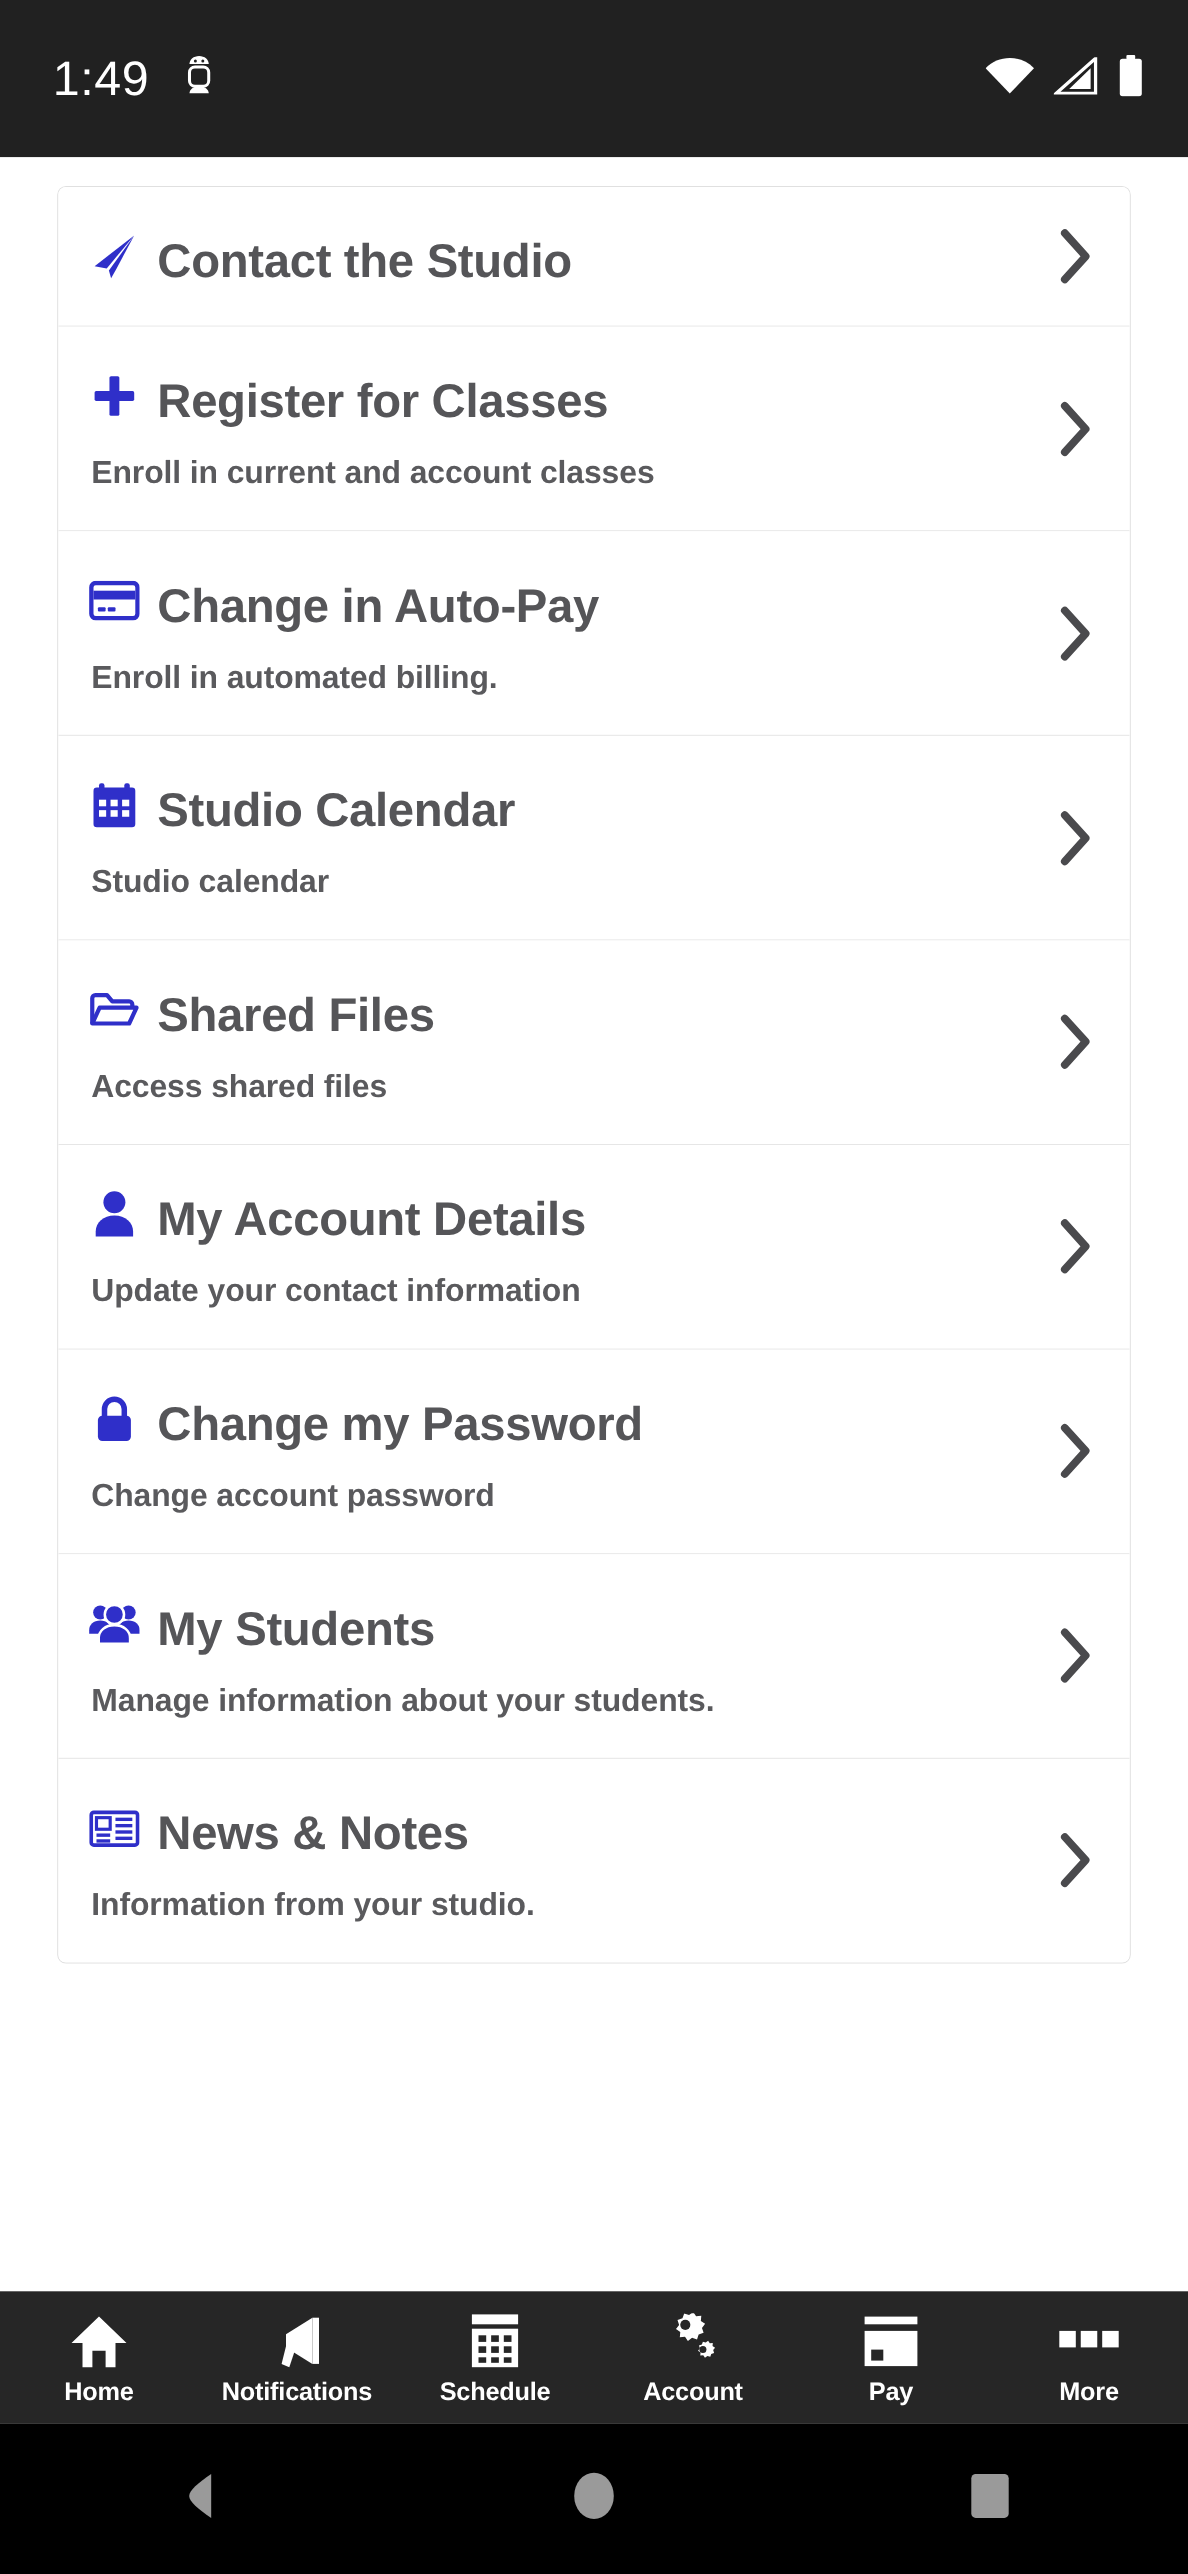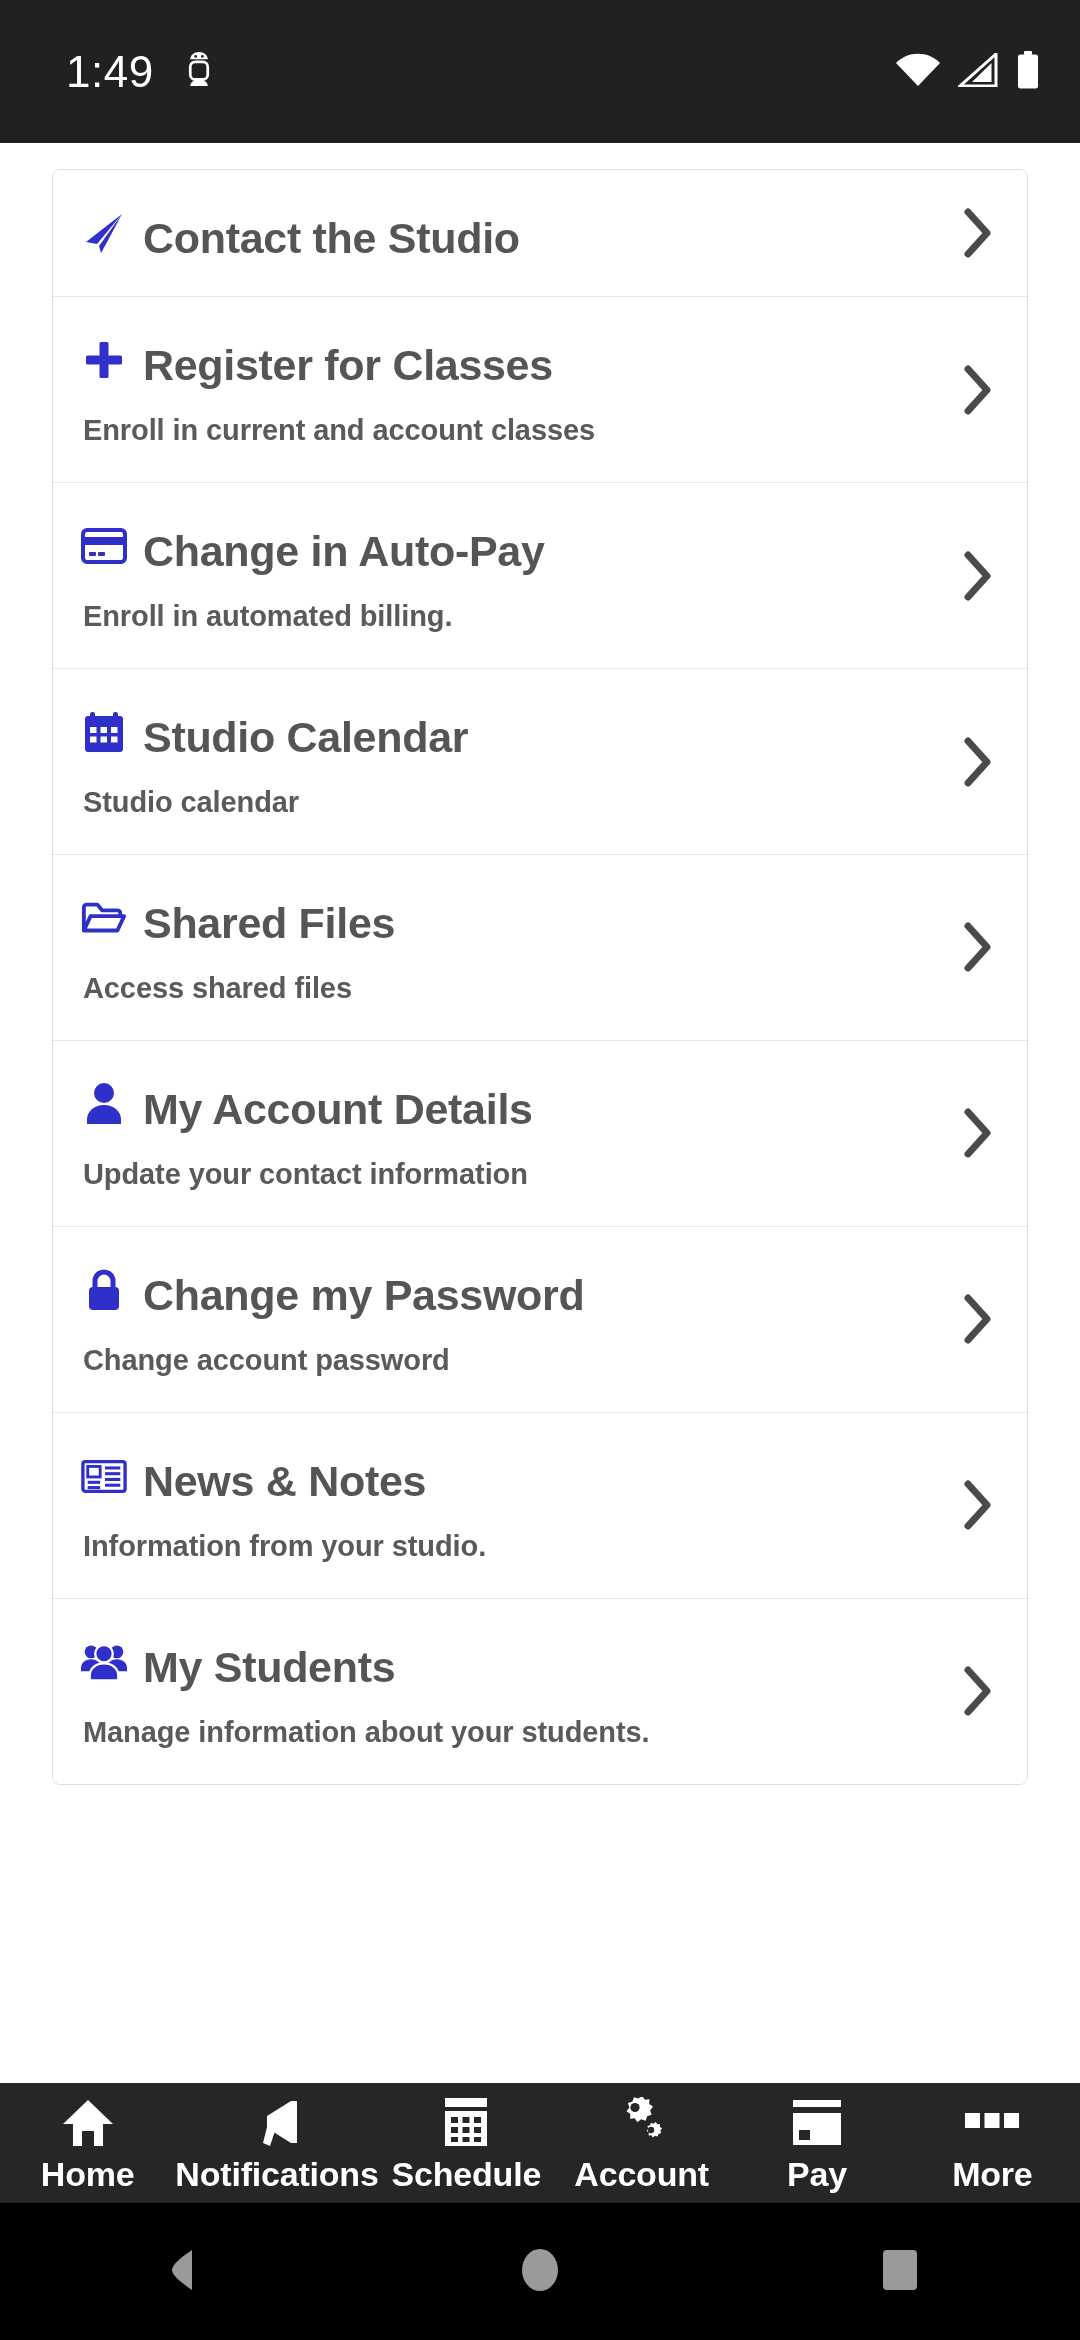"1:49" .statusbar { padding: 0 40px 0 66px -> 0 40px 0 48px }
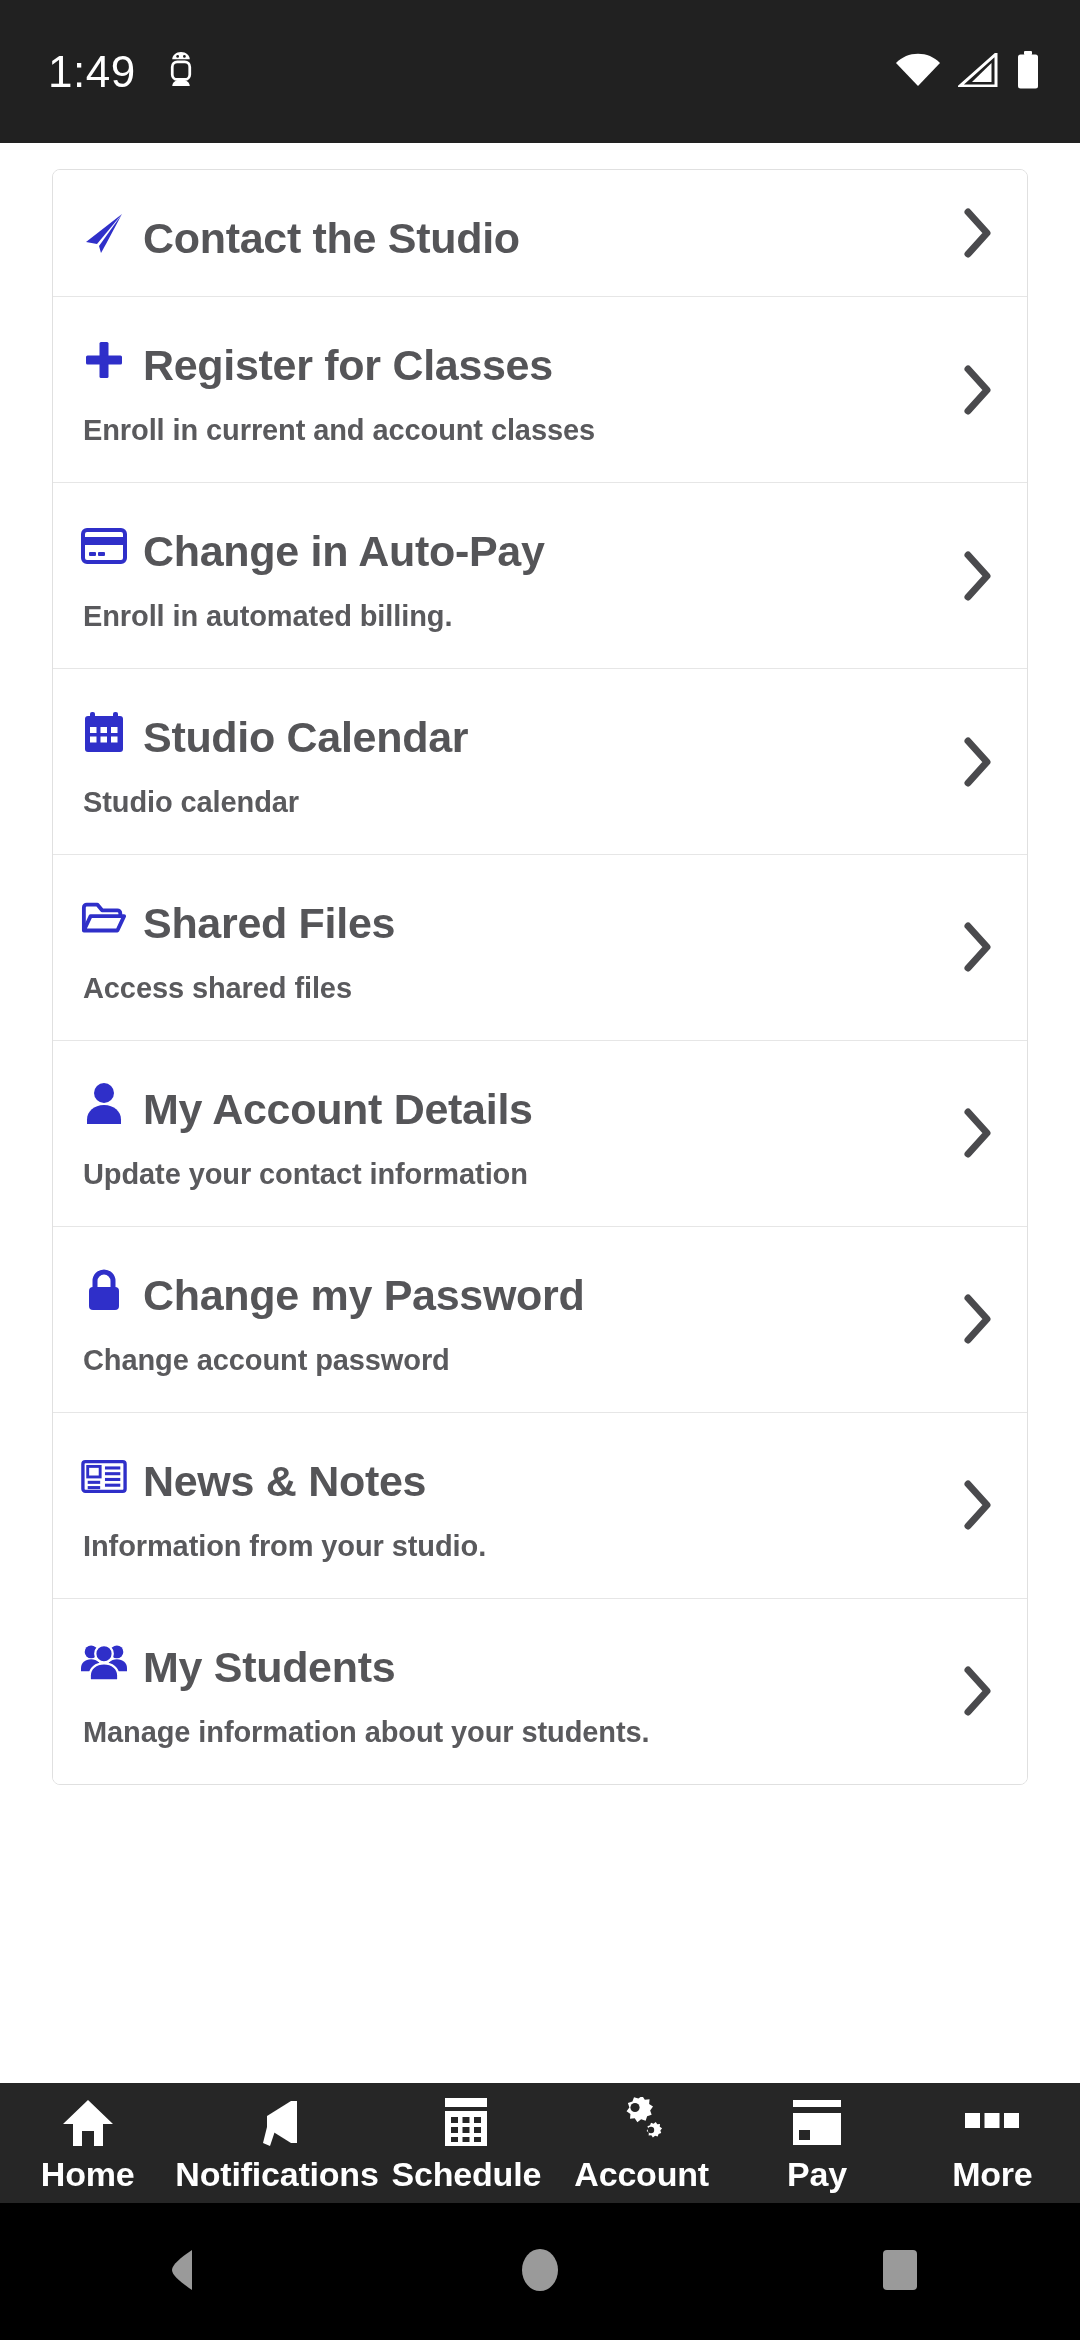"News & Notes" div.row { order: before "My Students" -> after "My Students" }
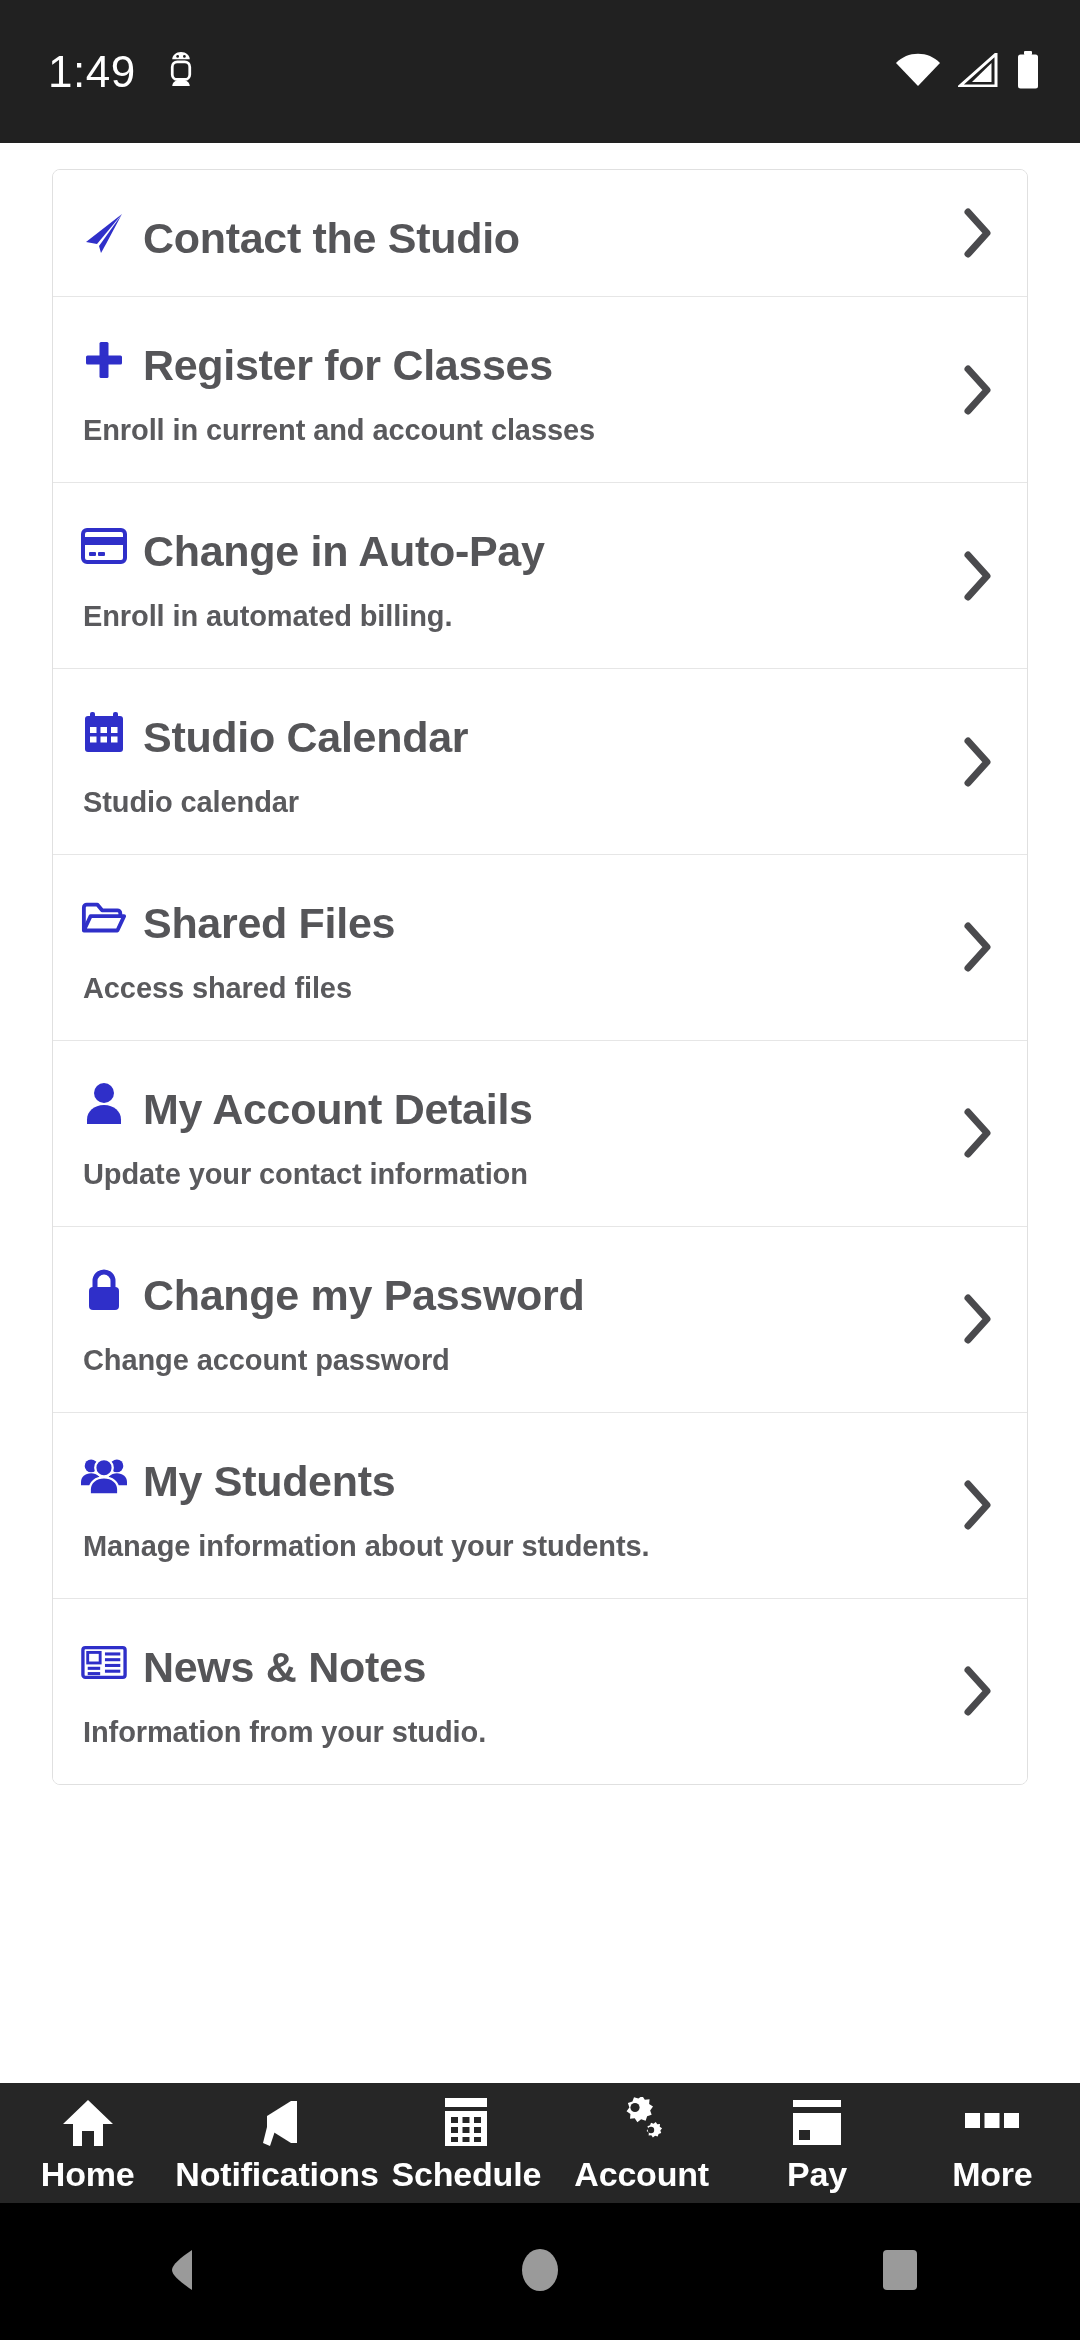"Home" .tab-label { font-size: 34px -> 23px }
